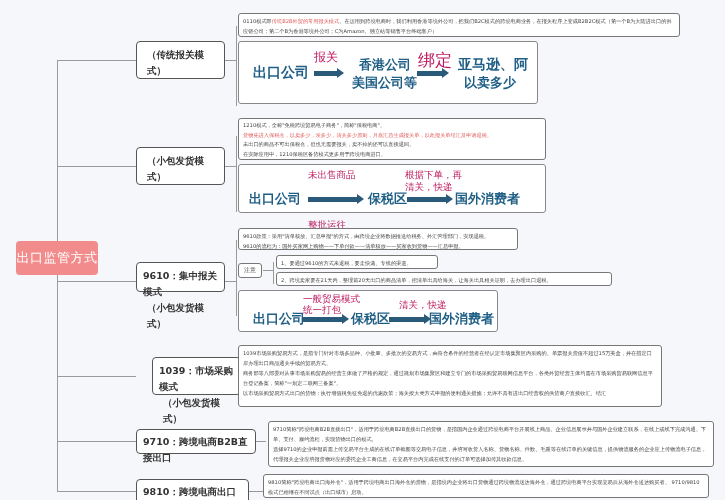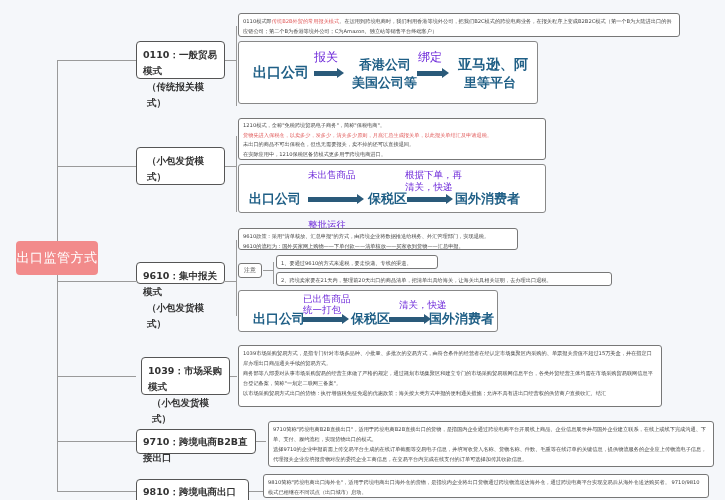"0110：一般贸易模式" div { html: <div>0110：一般贸易模式</div> -> none }
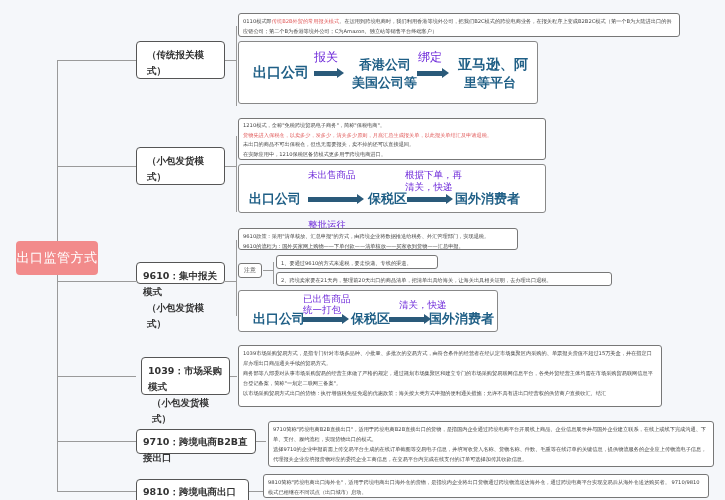"报关" .lab { color: #6d28d9 -> #be185d }
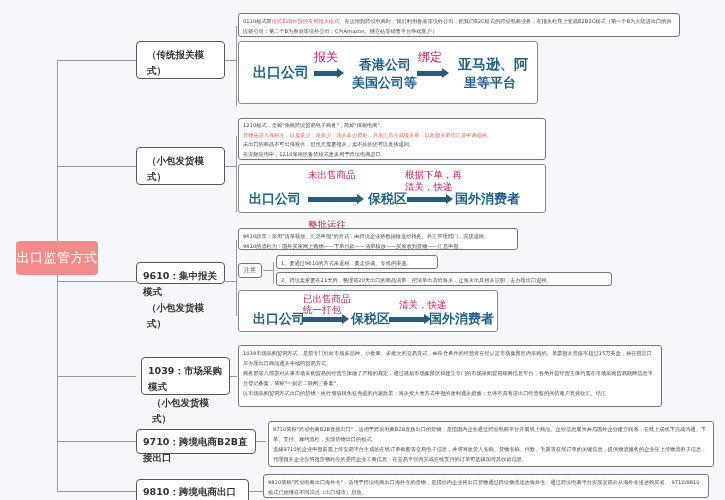"绑定" div.lab { font-size: 12px -> 17px }
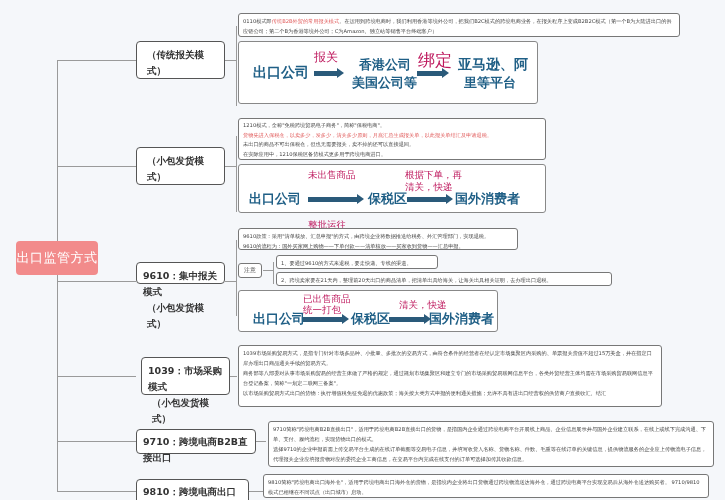"里等平台" div.ft { text: 里等平台 -> 以卖多少 }
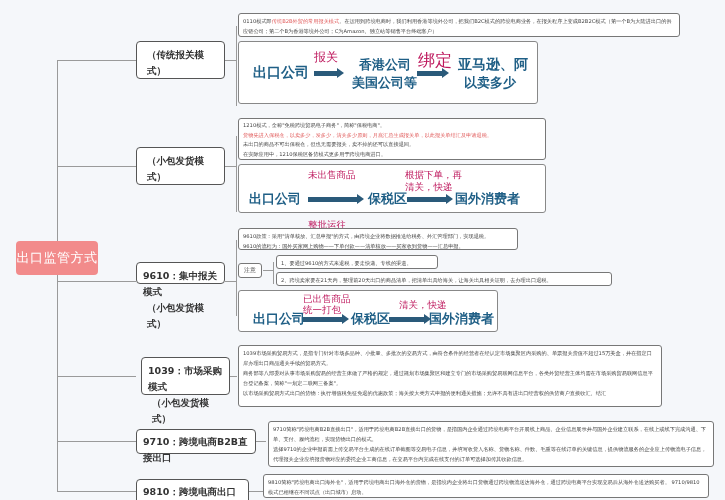"9610：集中报关模式" div.node { height: 22px -> 30px }
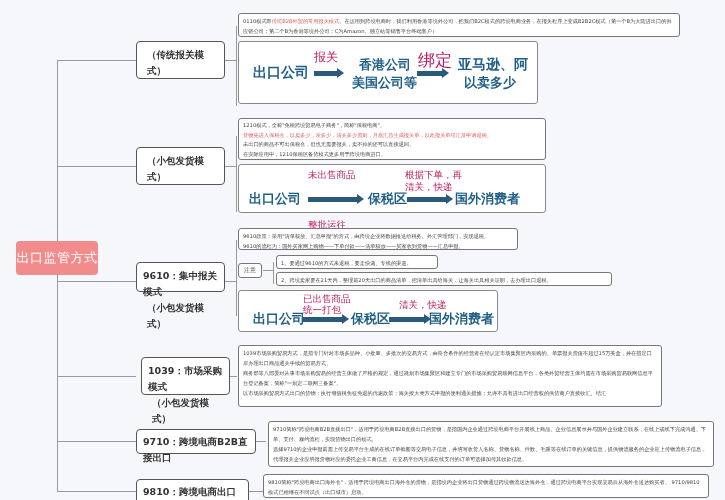"已出售商品" div.lab { text: 已出售商品 -> 一般贸易模式 }
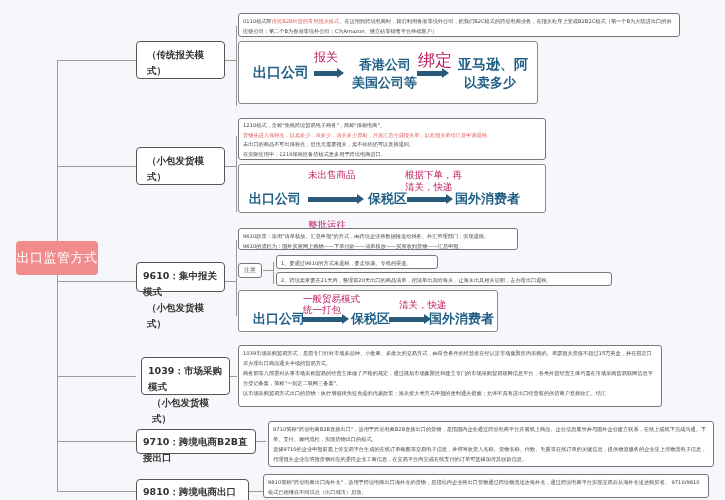"1039：市场采购模式" div.node { left: 141px -> 152px }
